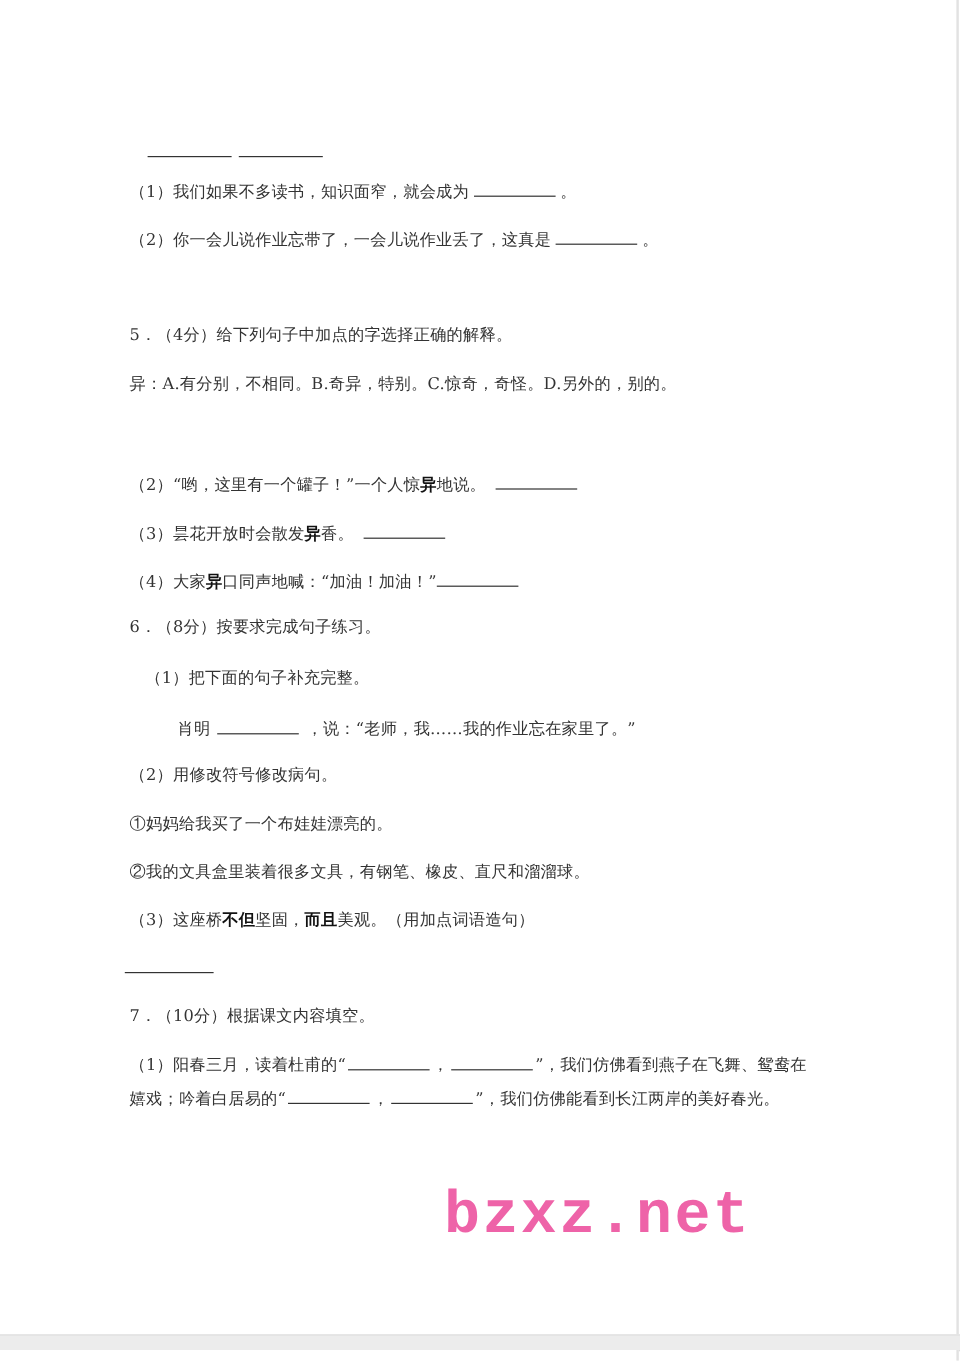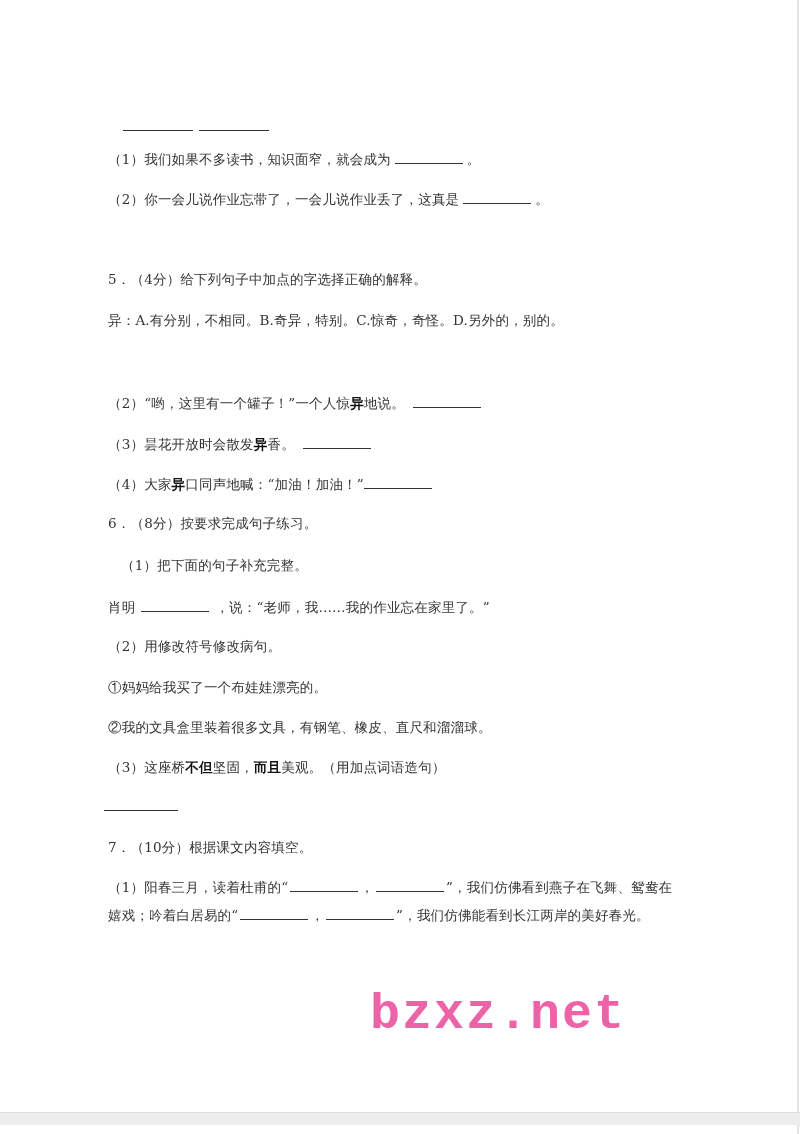"肖明 ，说：“老师，我……我的作业忘在家里了。”" div.line { margin-left: none -> 40px }
